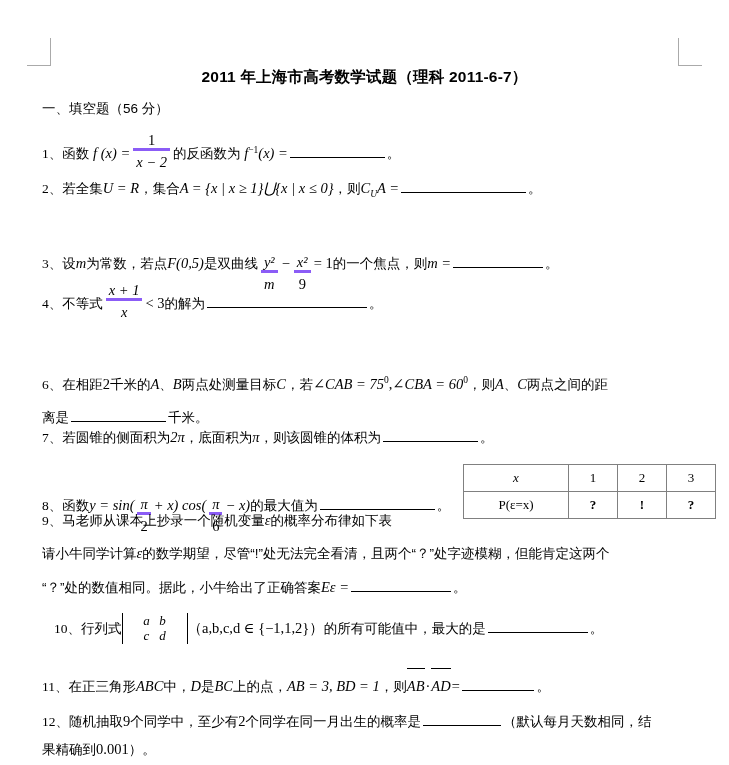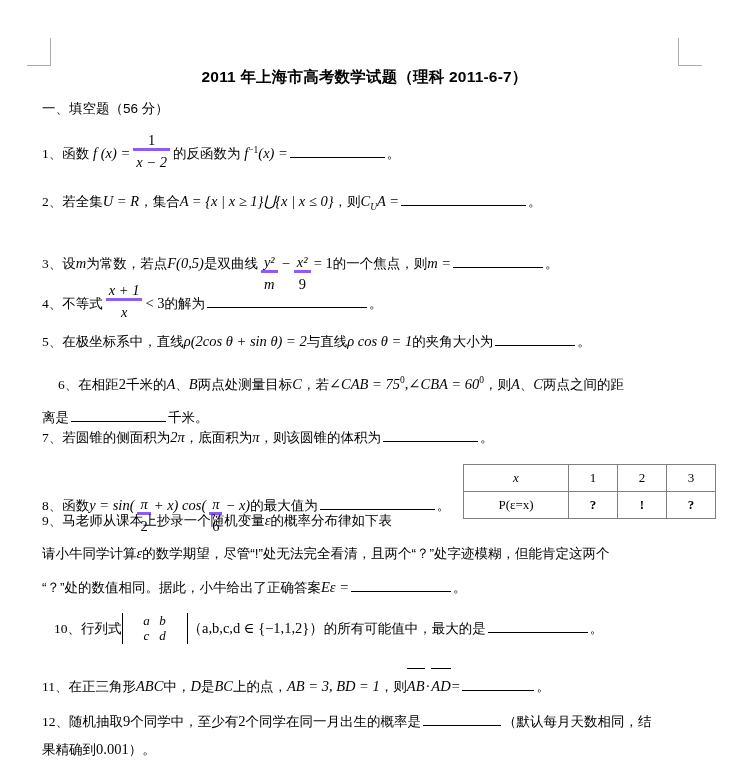"2、若全集U = R，集合A = {x" div.q { top: 192px -> 179px }
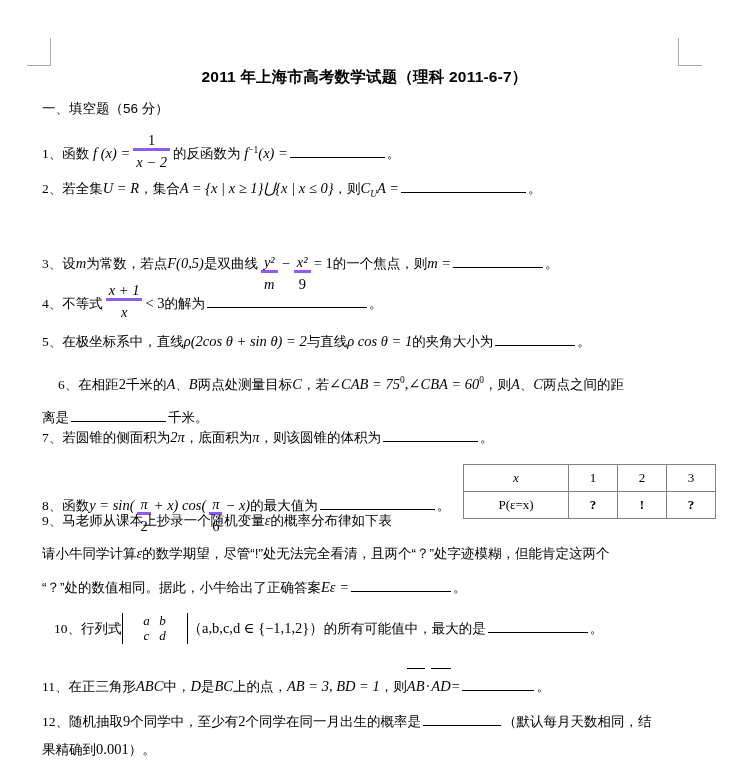"5、在极坐标系中，直线ρ(2cos θ + sin θ)" div.q { html: <div> <span>5、</span><span>在极坐标系中，直线</span><span>ρ(2cos θ + sin θ) = 2</span><span>与直线</span><span>ρ cos θ = 1</span><span>的夹角大小为</span><span></span><span>。</span> </div> -> none }
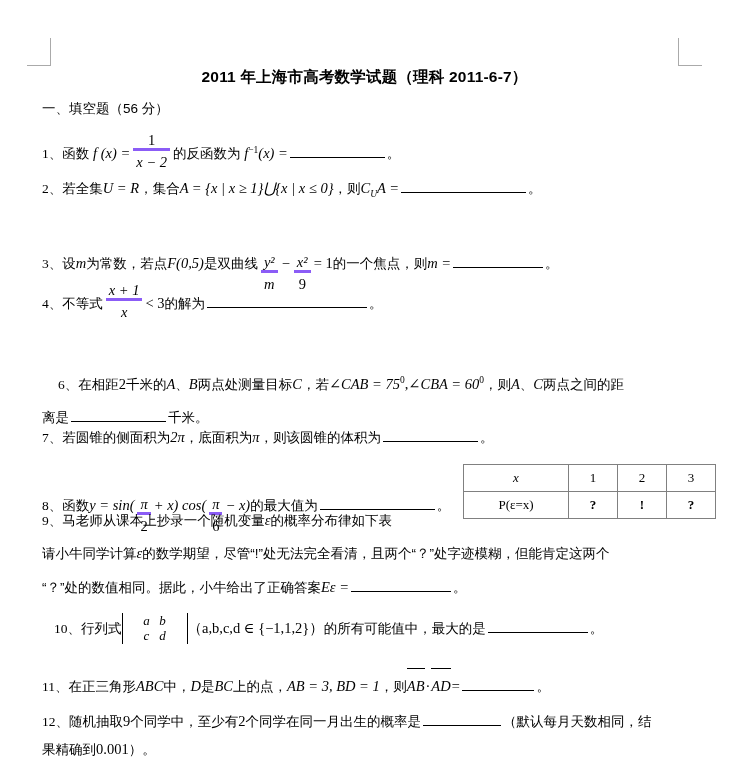"6、在相距2千米的A、B两点处测量目标C，若∠CAB = 750,∠CBA =" div.q { margin-left: 16px -> none }
